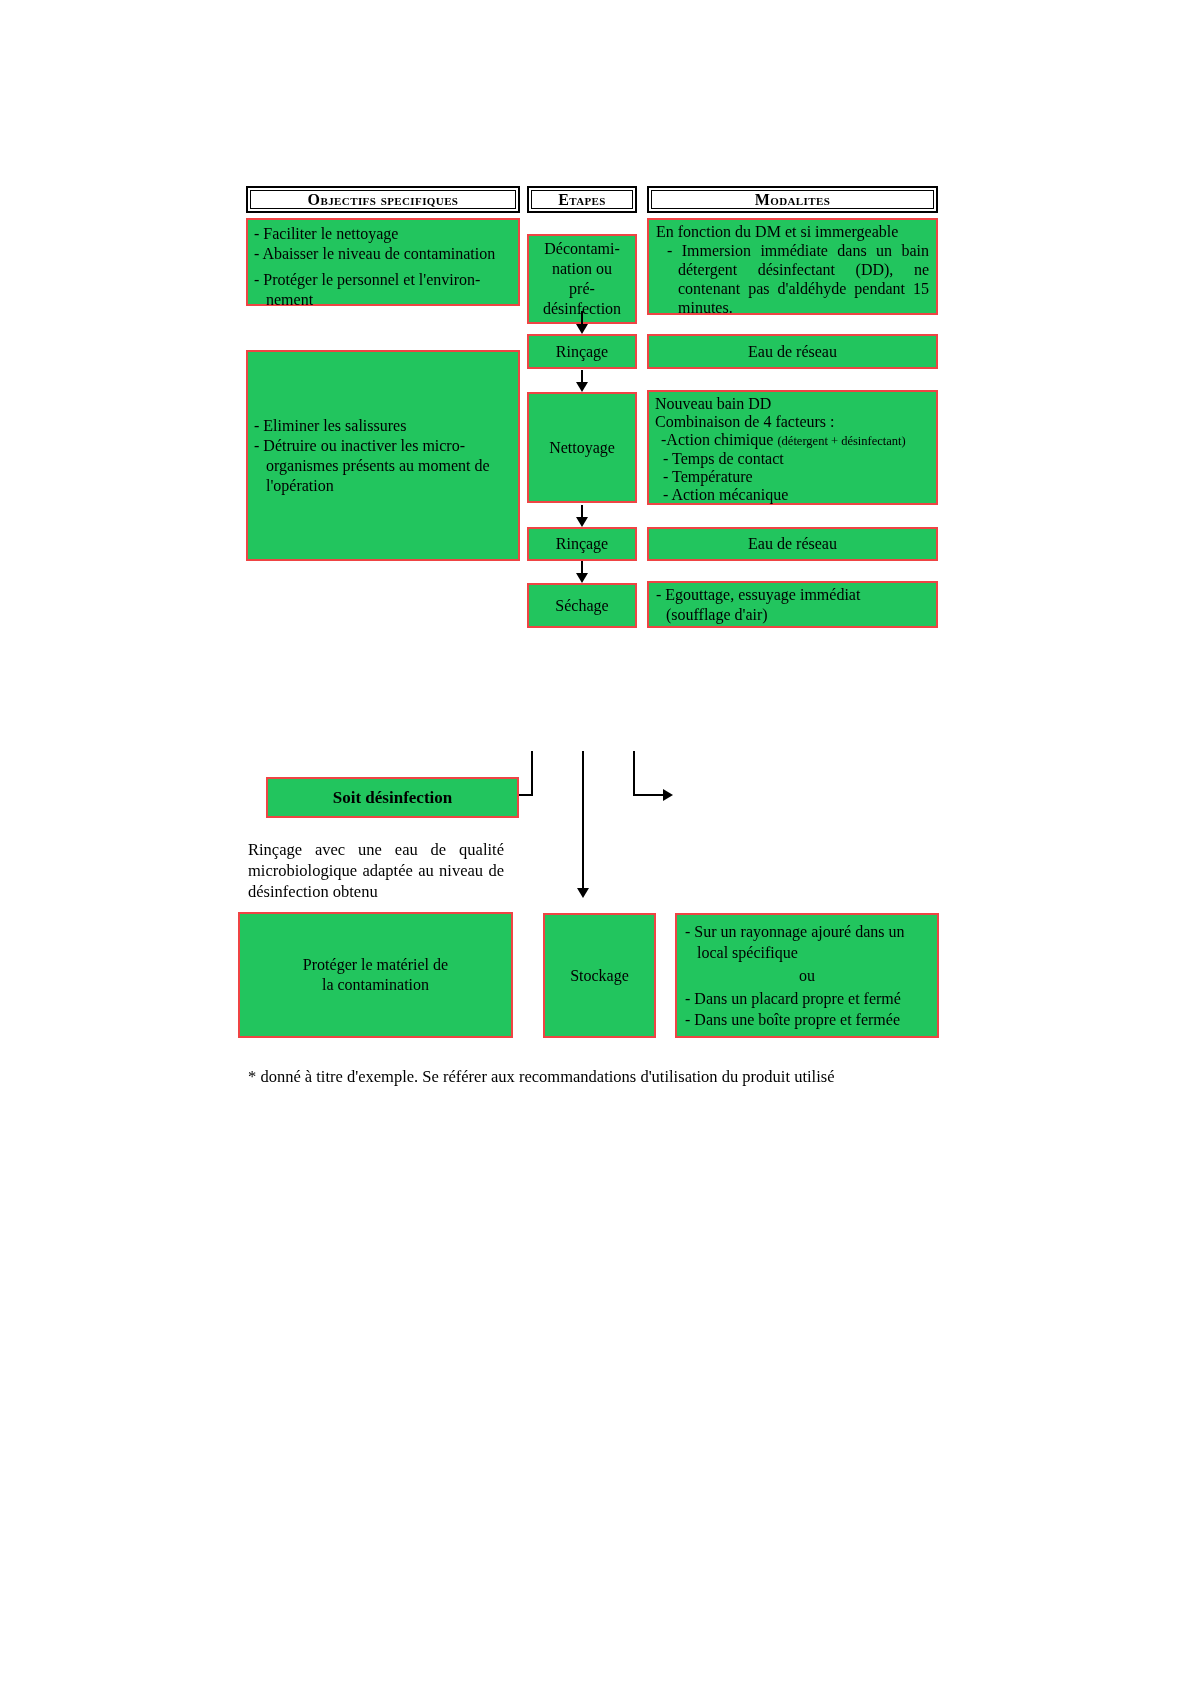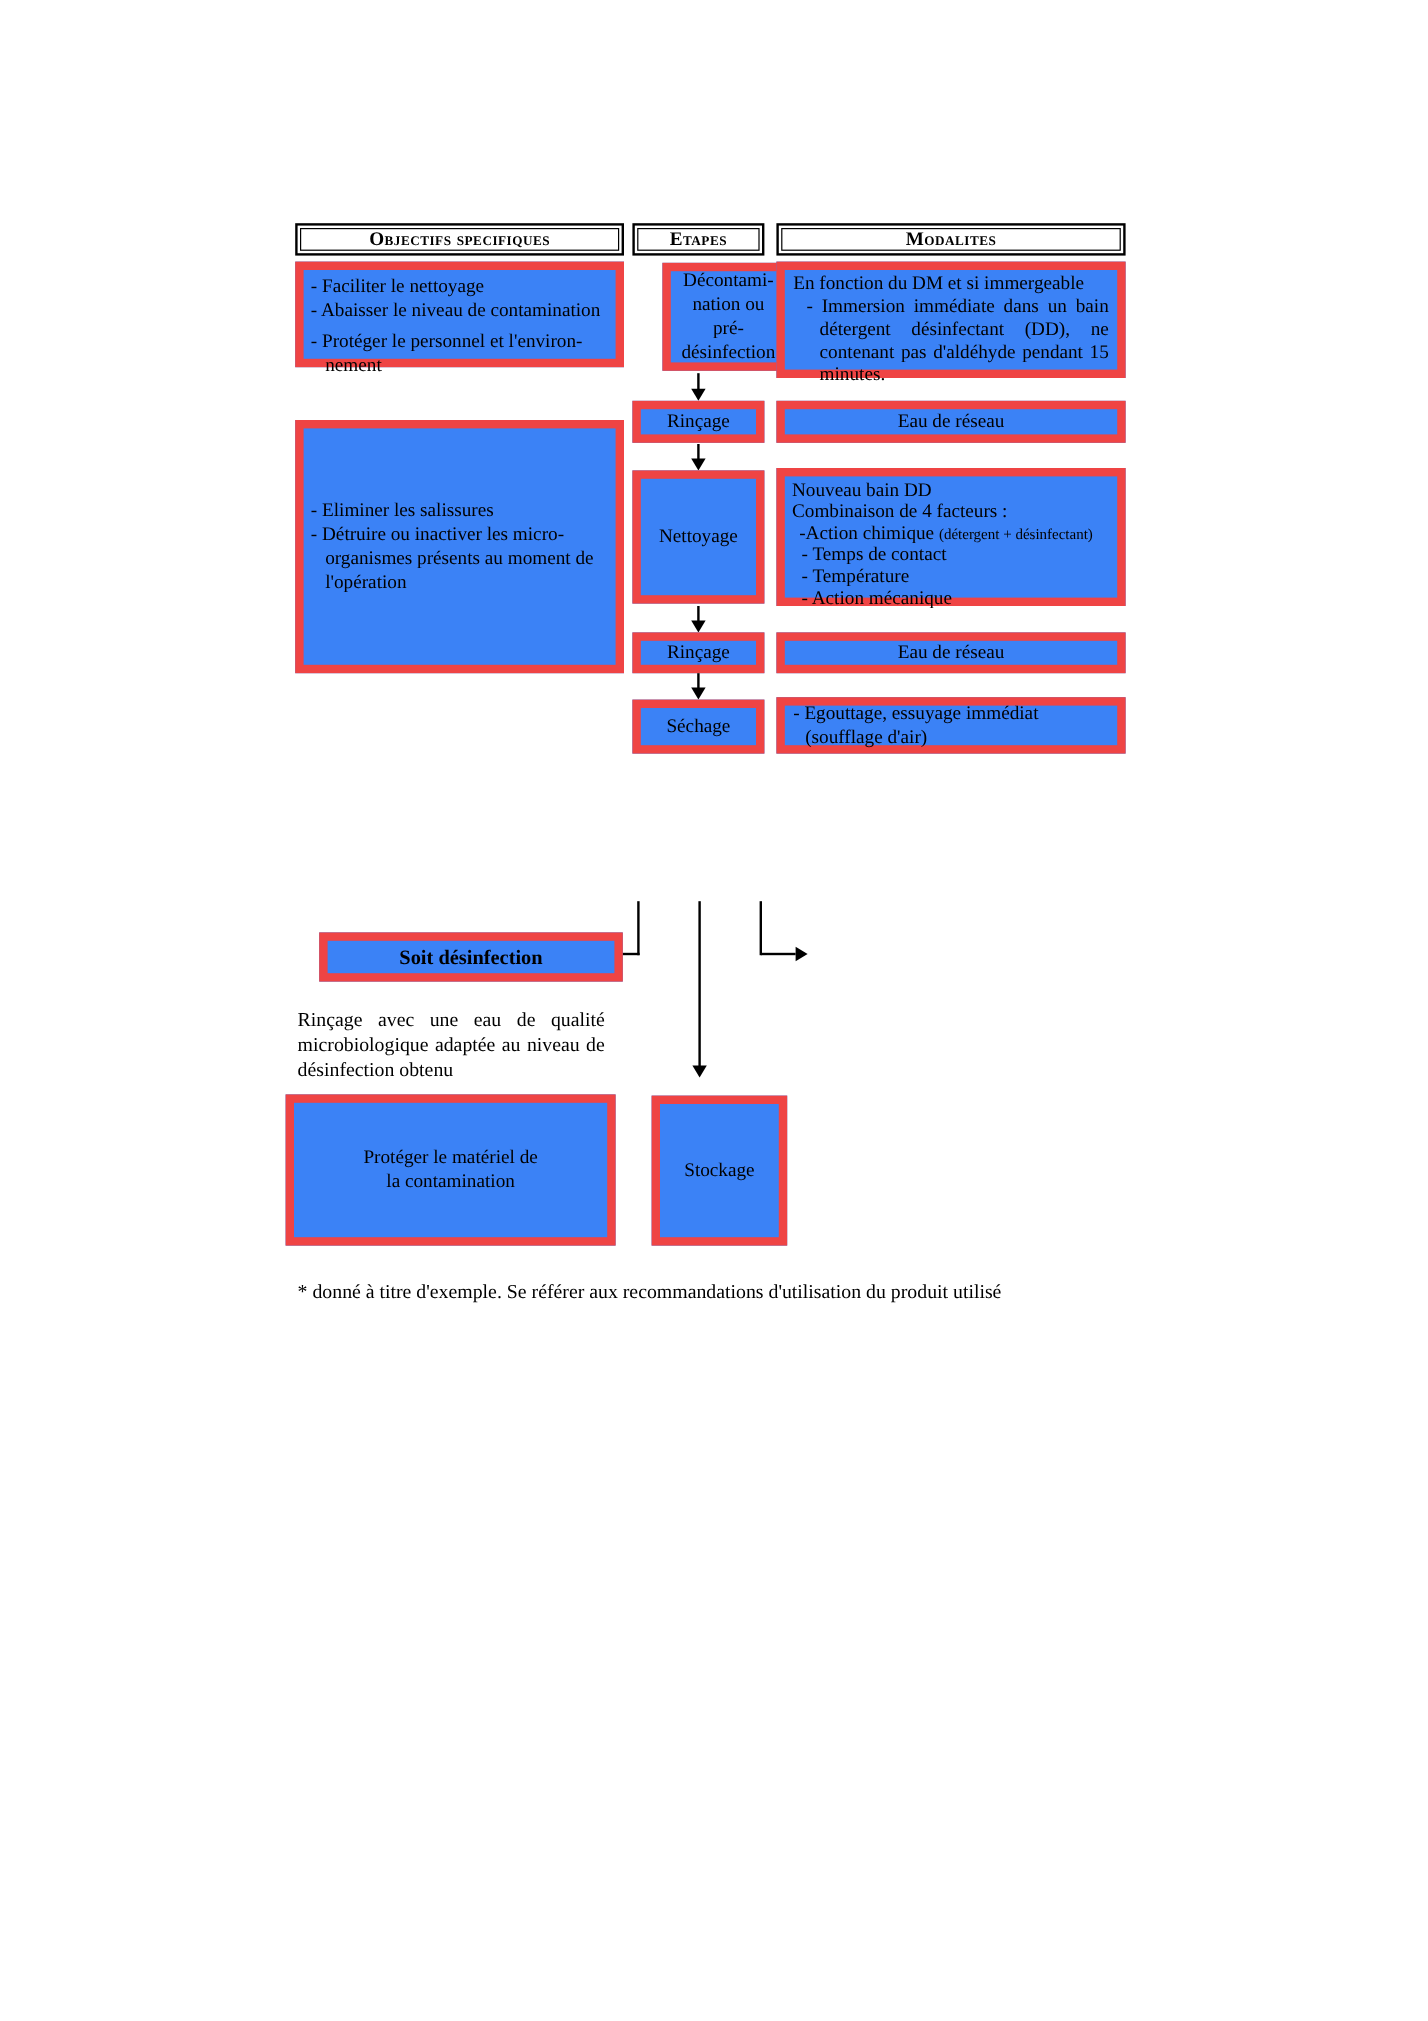"- Faciliter le nettoyage" .box { background: #3b82f6 -> #22c55e; border: 7px solid #ef4444 -> 2px solid #ef4444 }
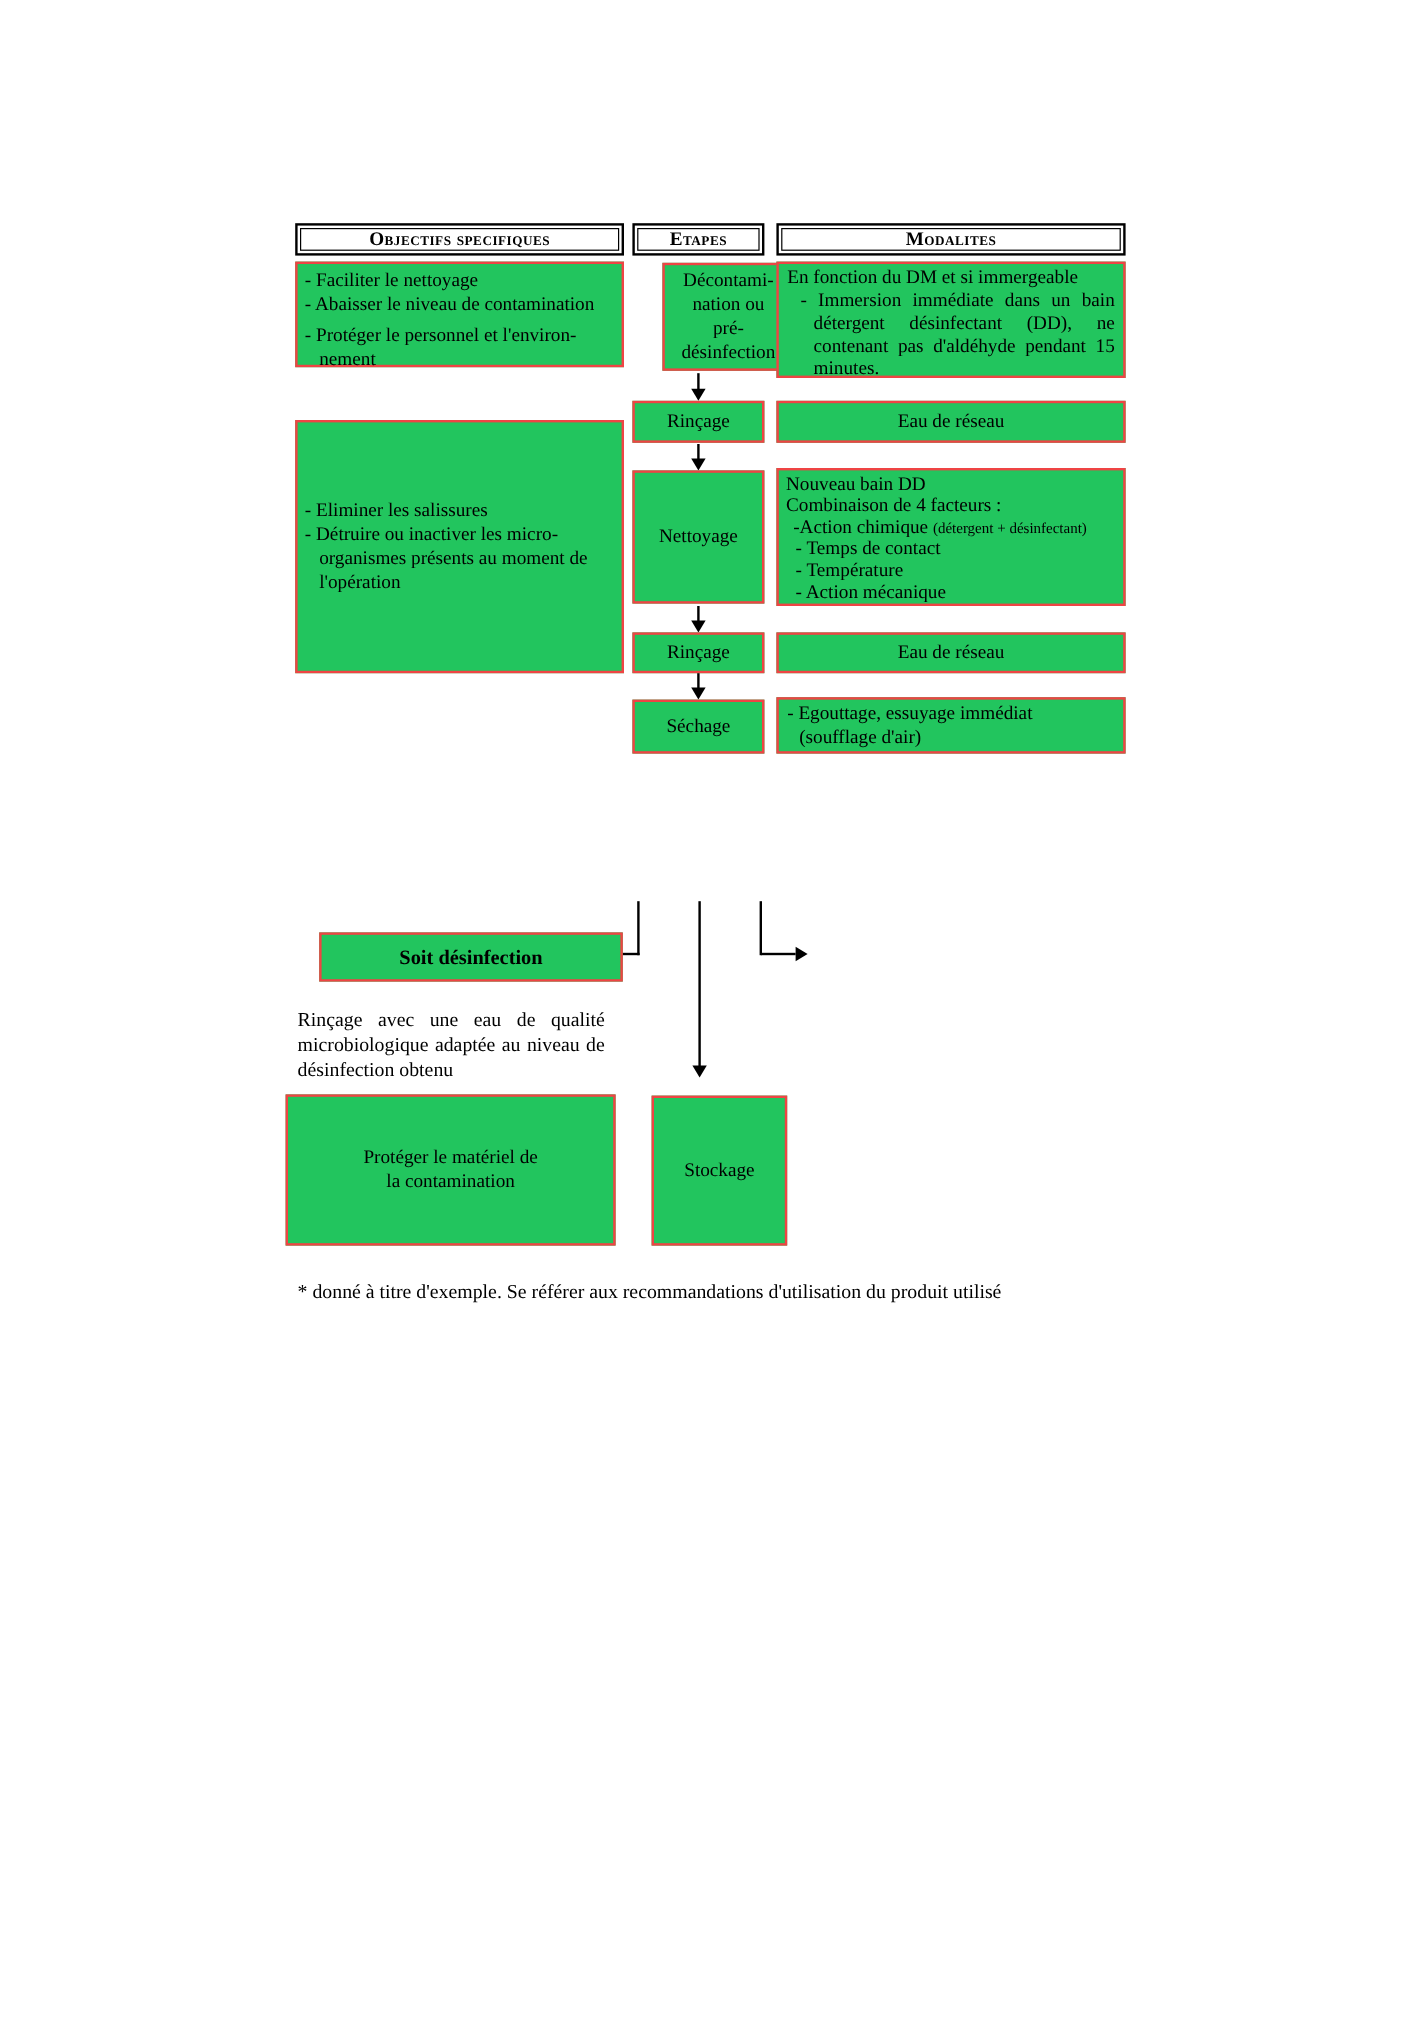"Décontami-" div.box { margin-left: 25px -> none; top: 219px -> 234px }
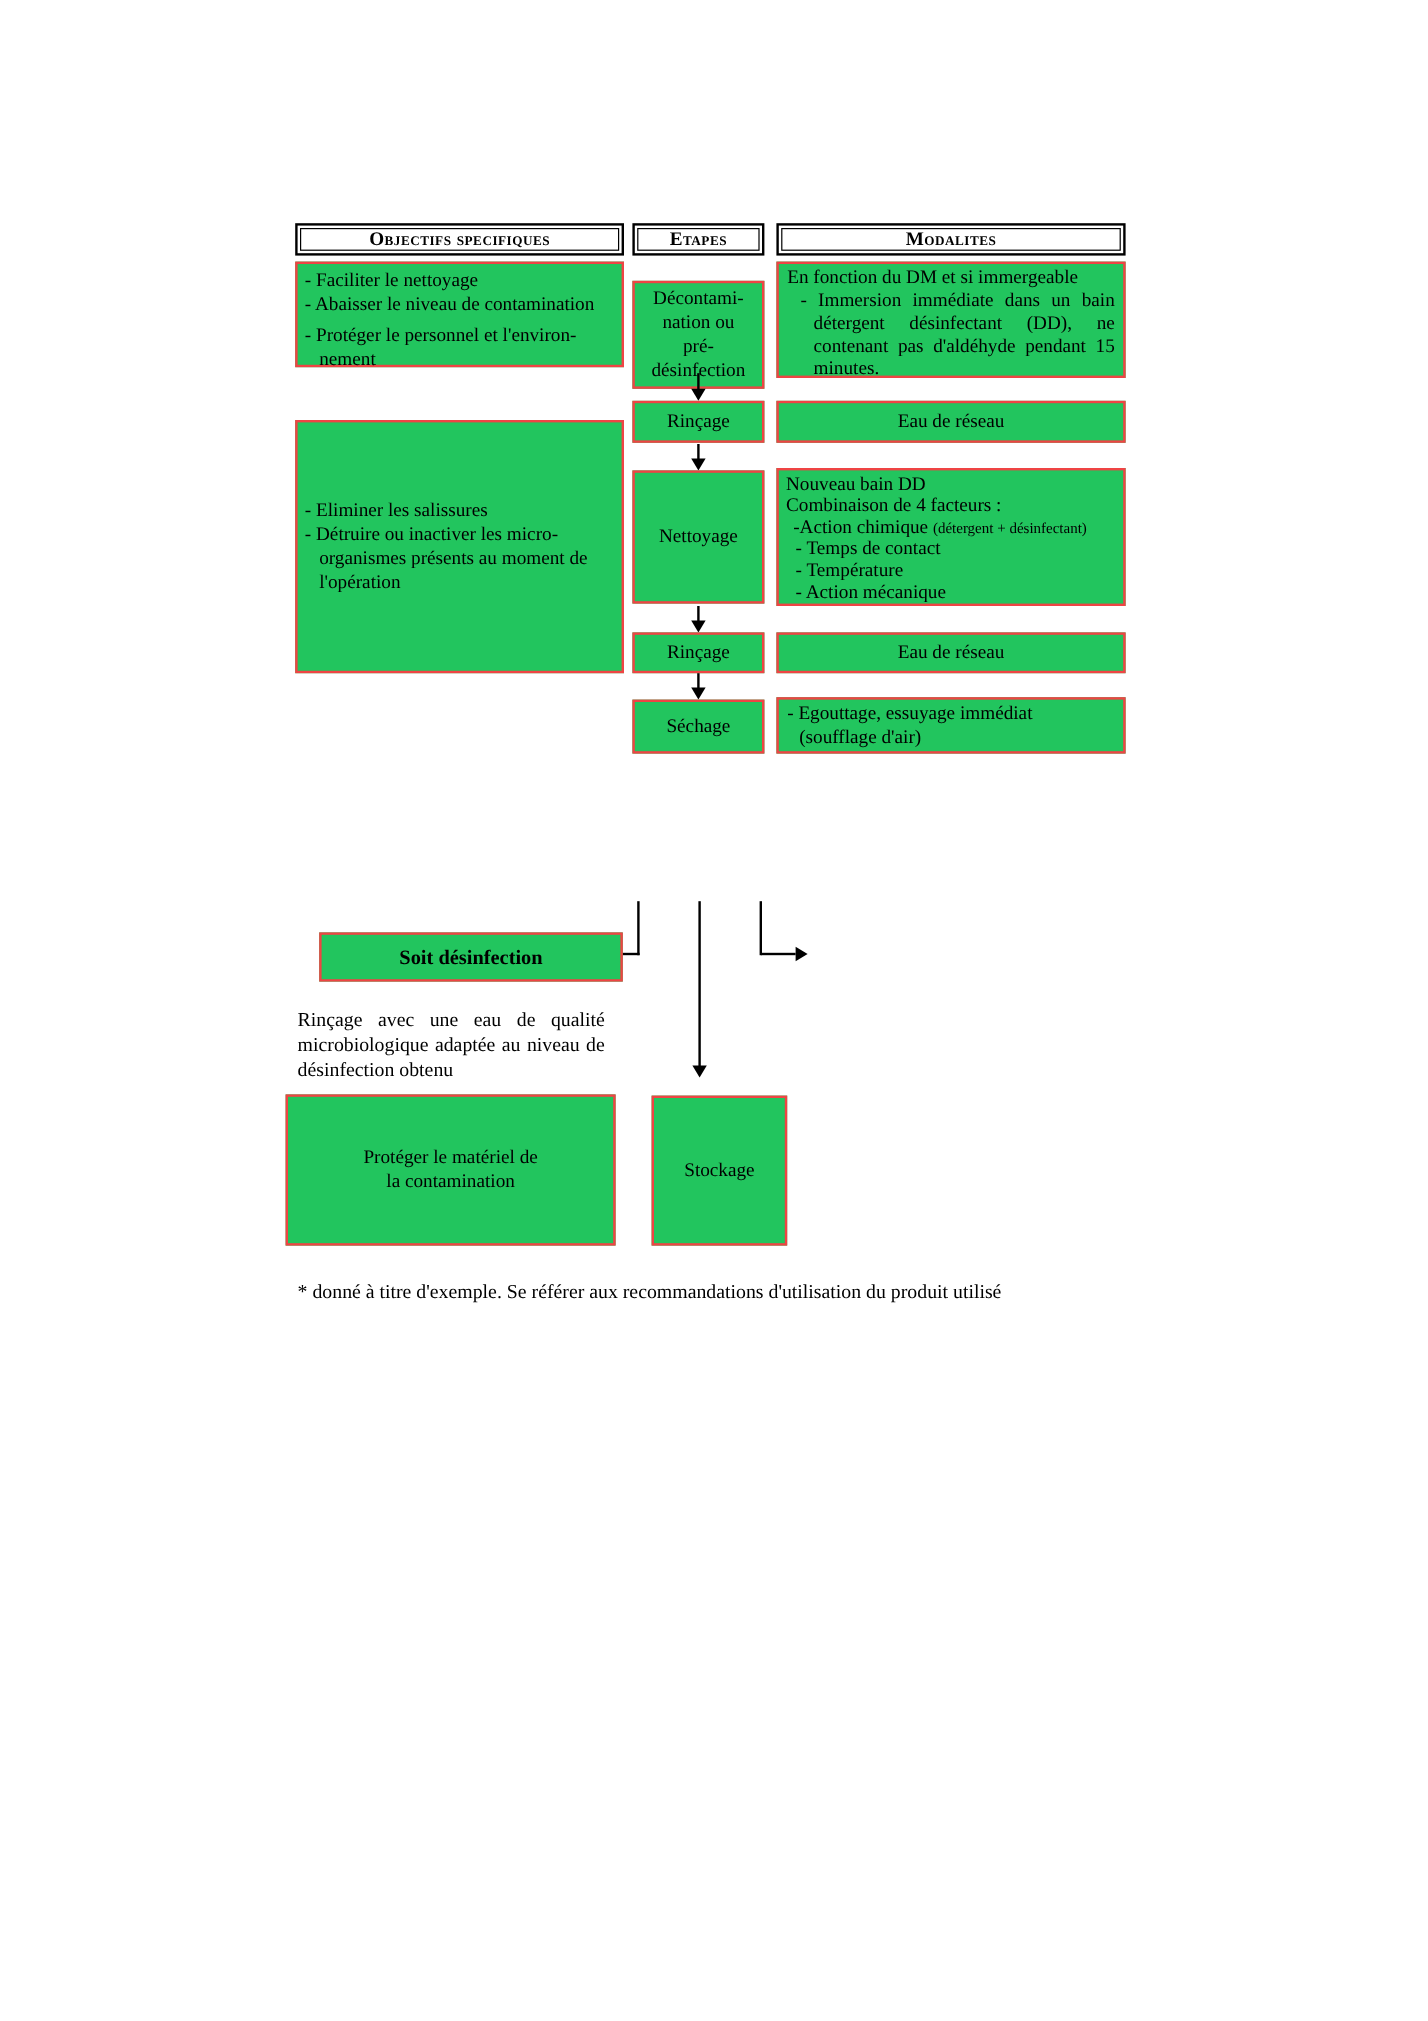"- Sur un rayonnage ajouré" div.box { html: none -> <div> <div> <div>- Sur un rayonnage ajouré dans un</div> <div>local spécifique</div> </div> <div>ou</div> <div> <div>- Dans un placard propre et fermé</div> <div>- Dans une boîte propre et fermée</div> </div> </div> }
